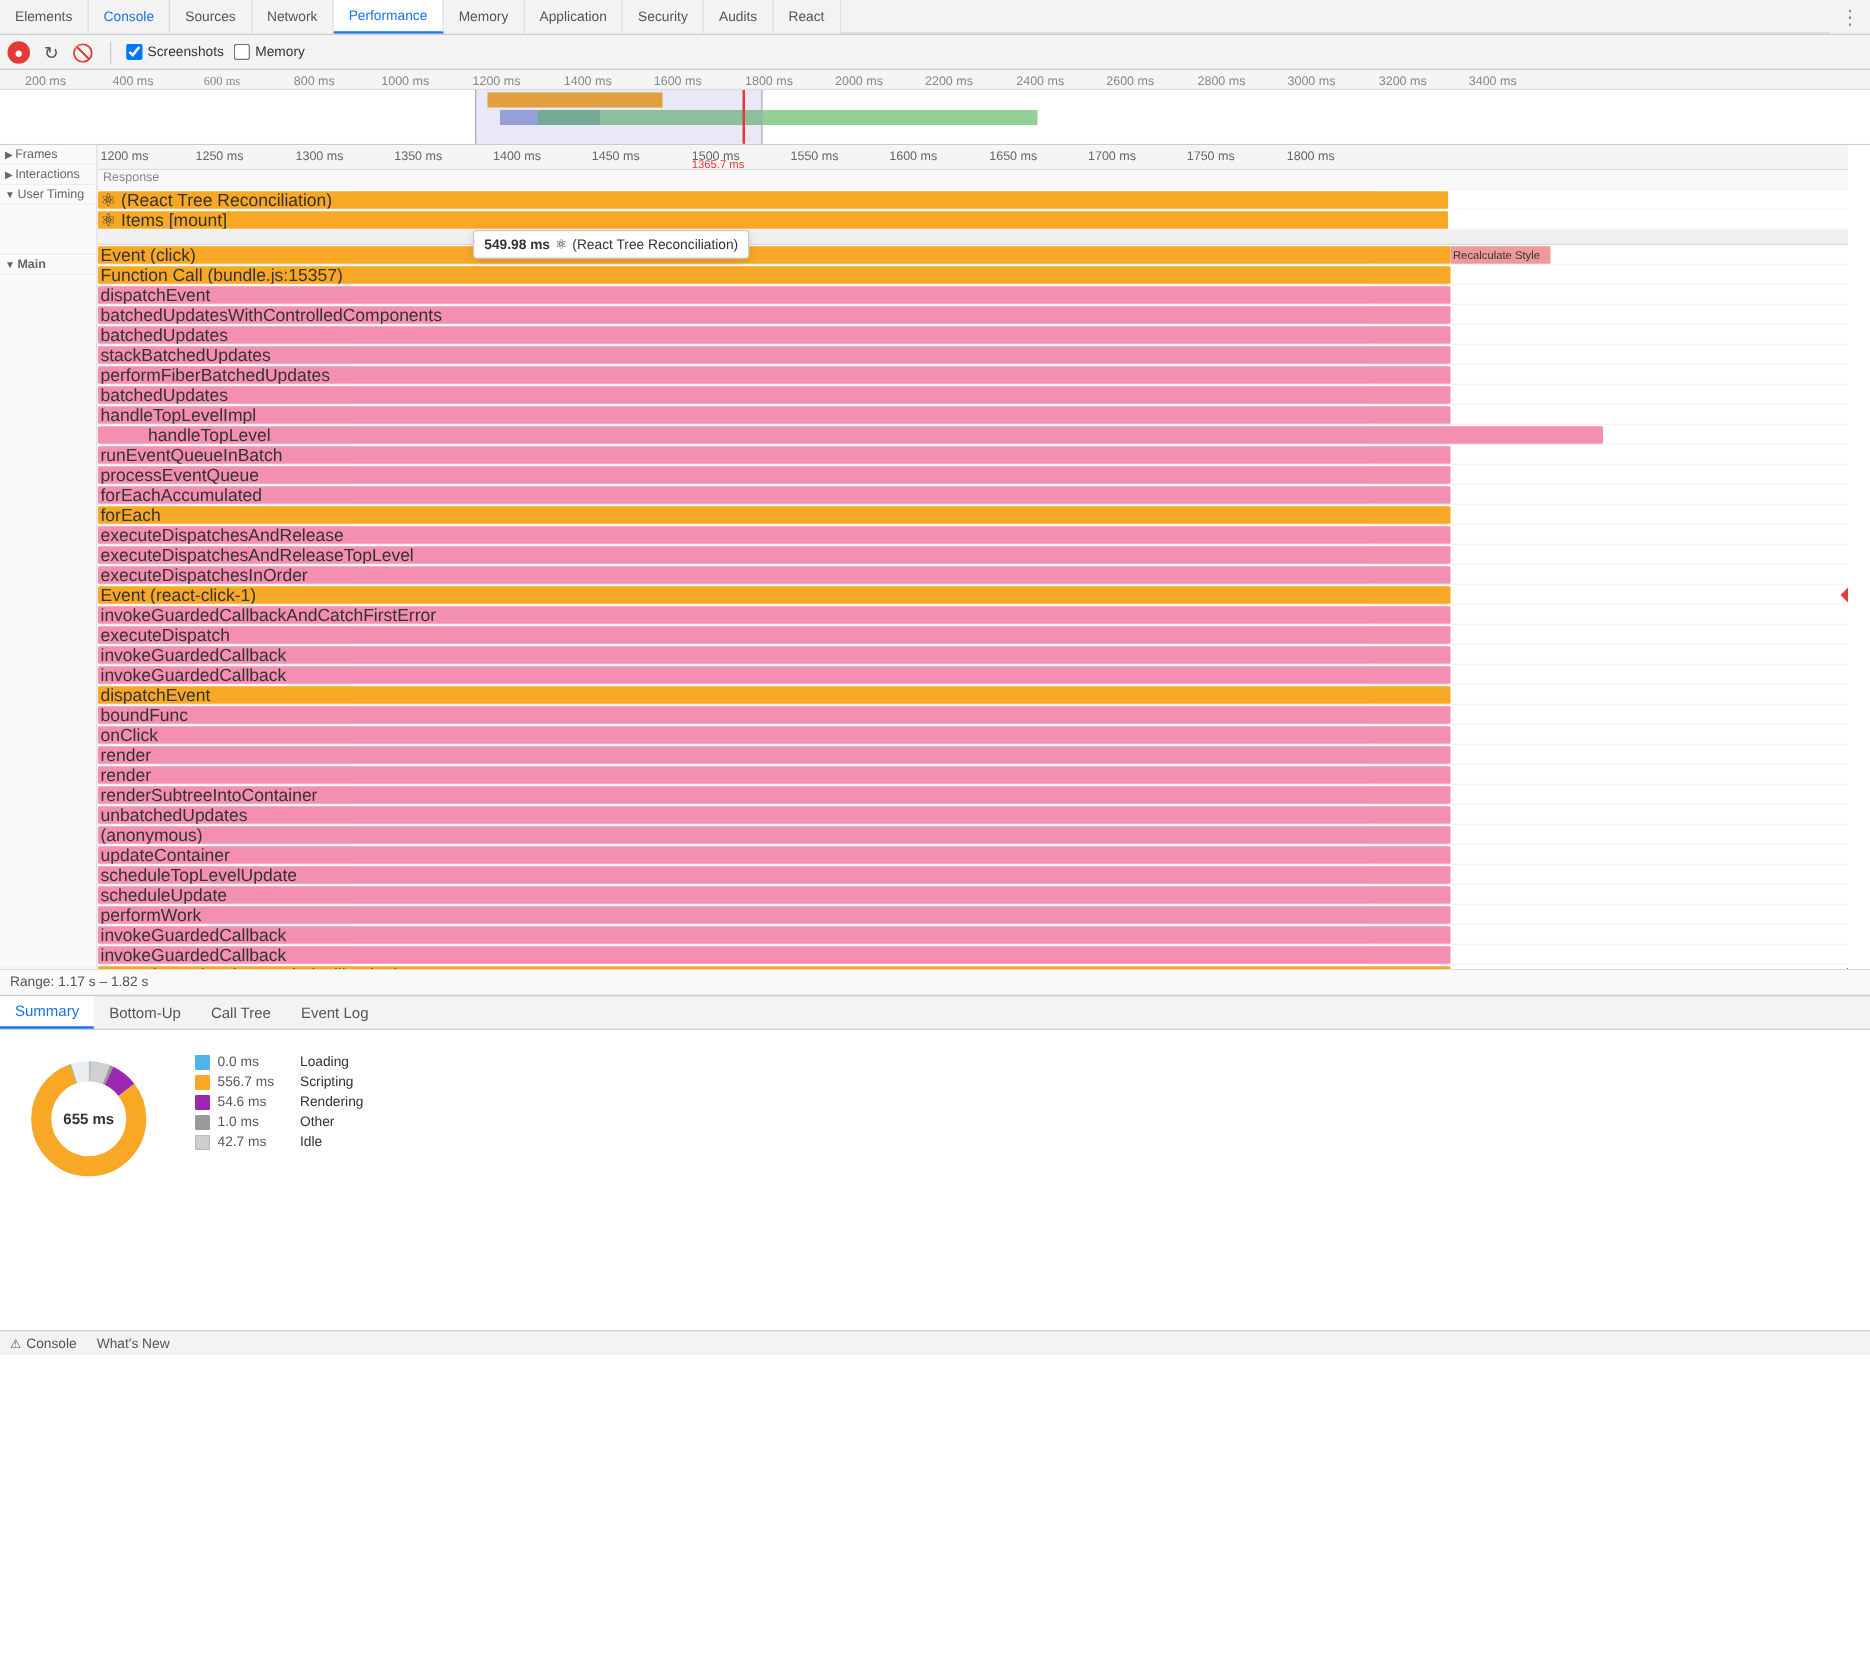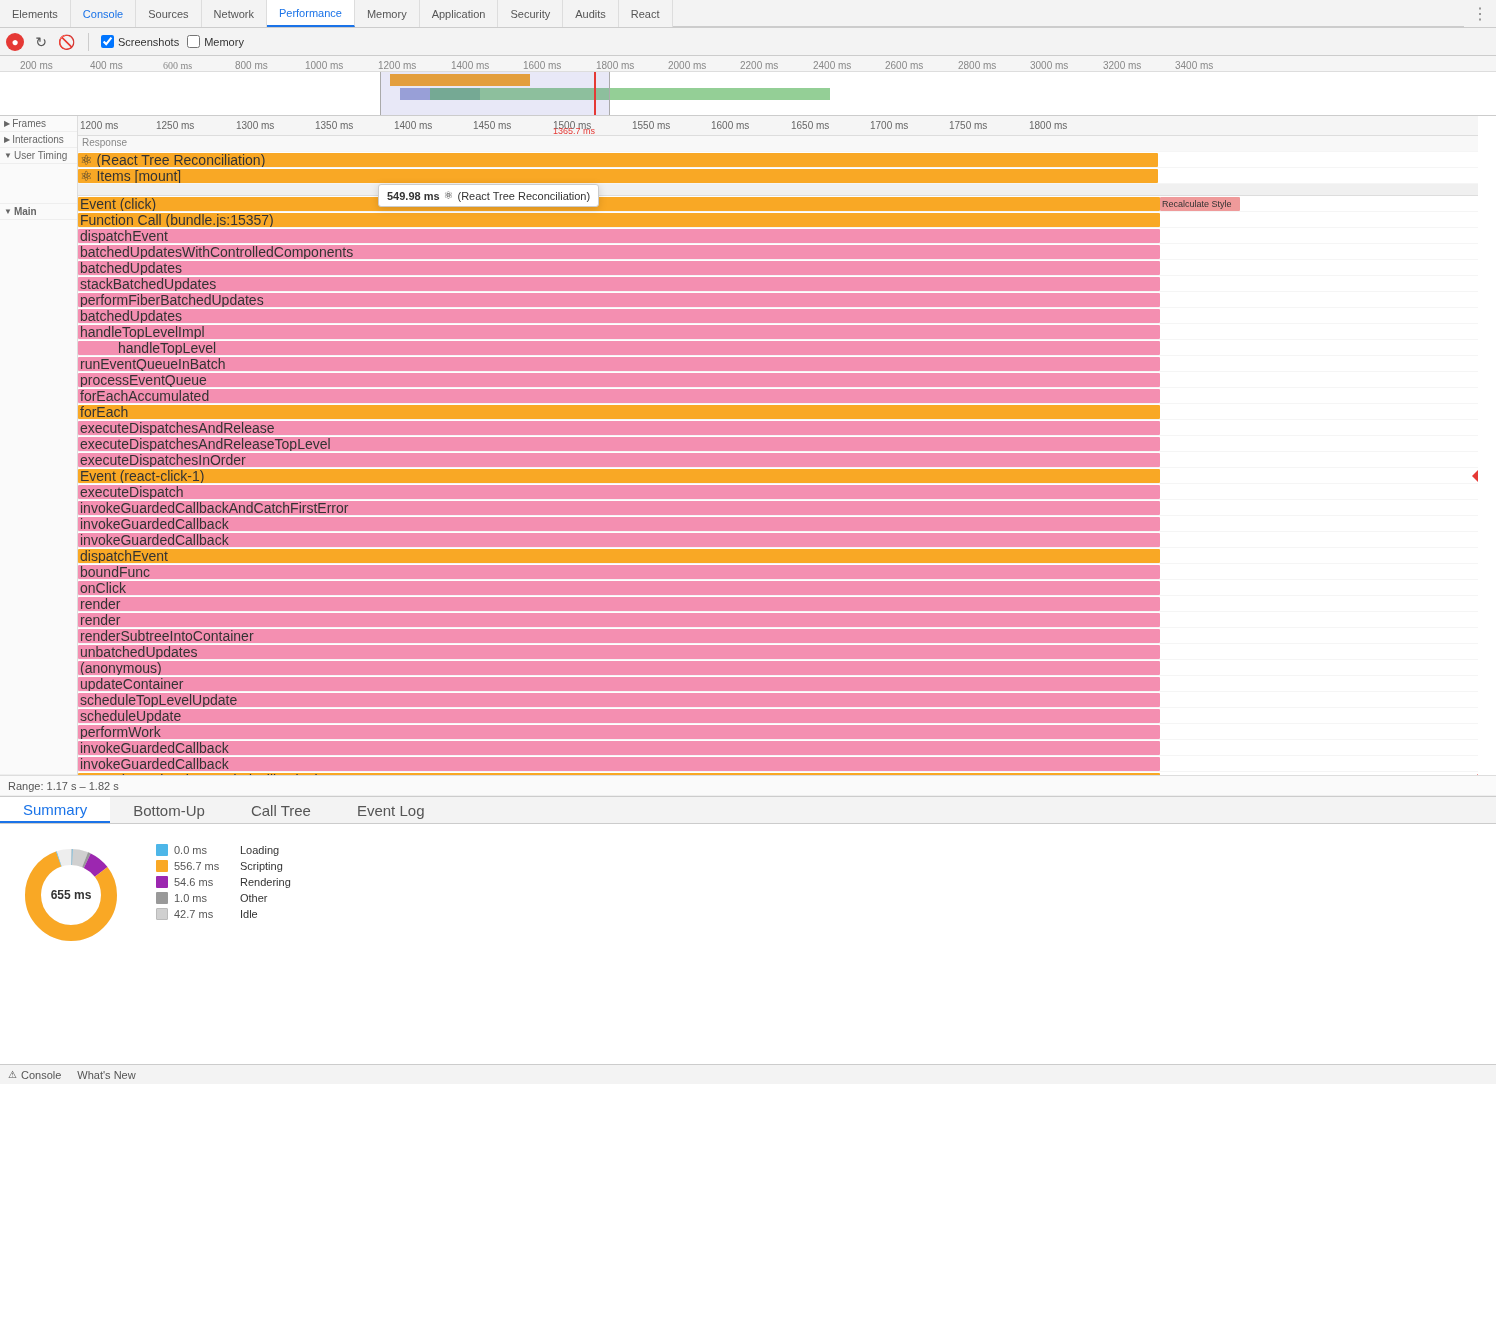"handleTopLevel" div.flame-bar { width: 1082px -> 1204px }
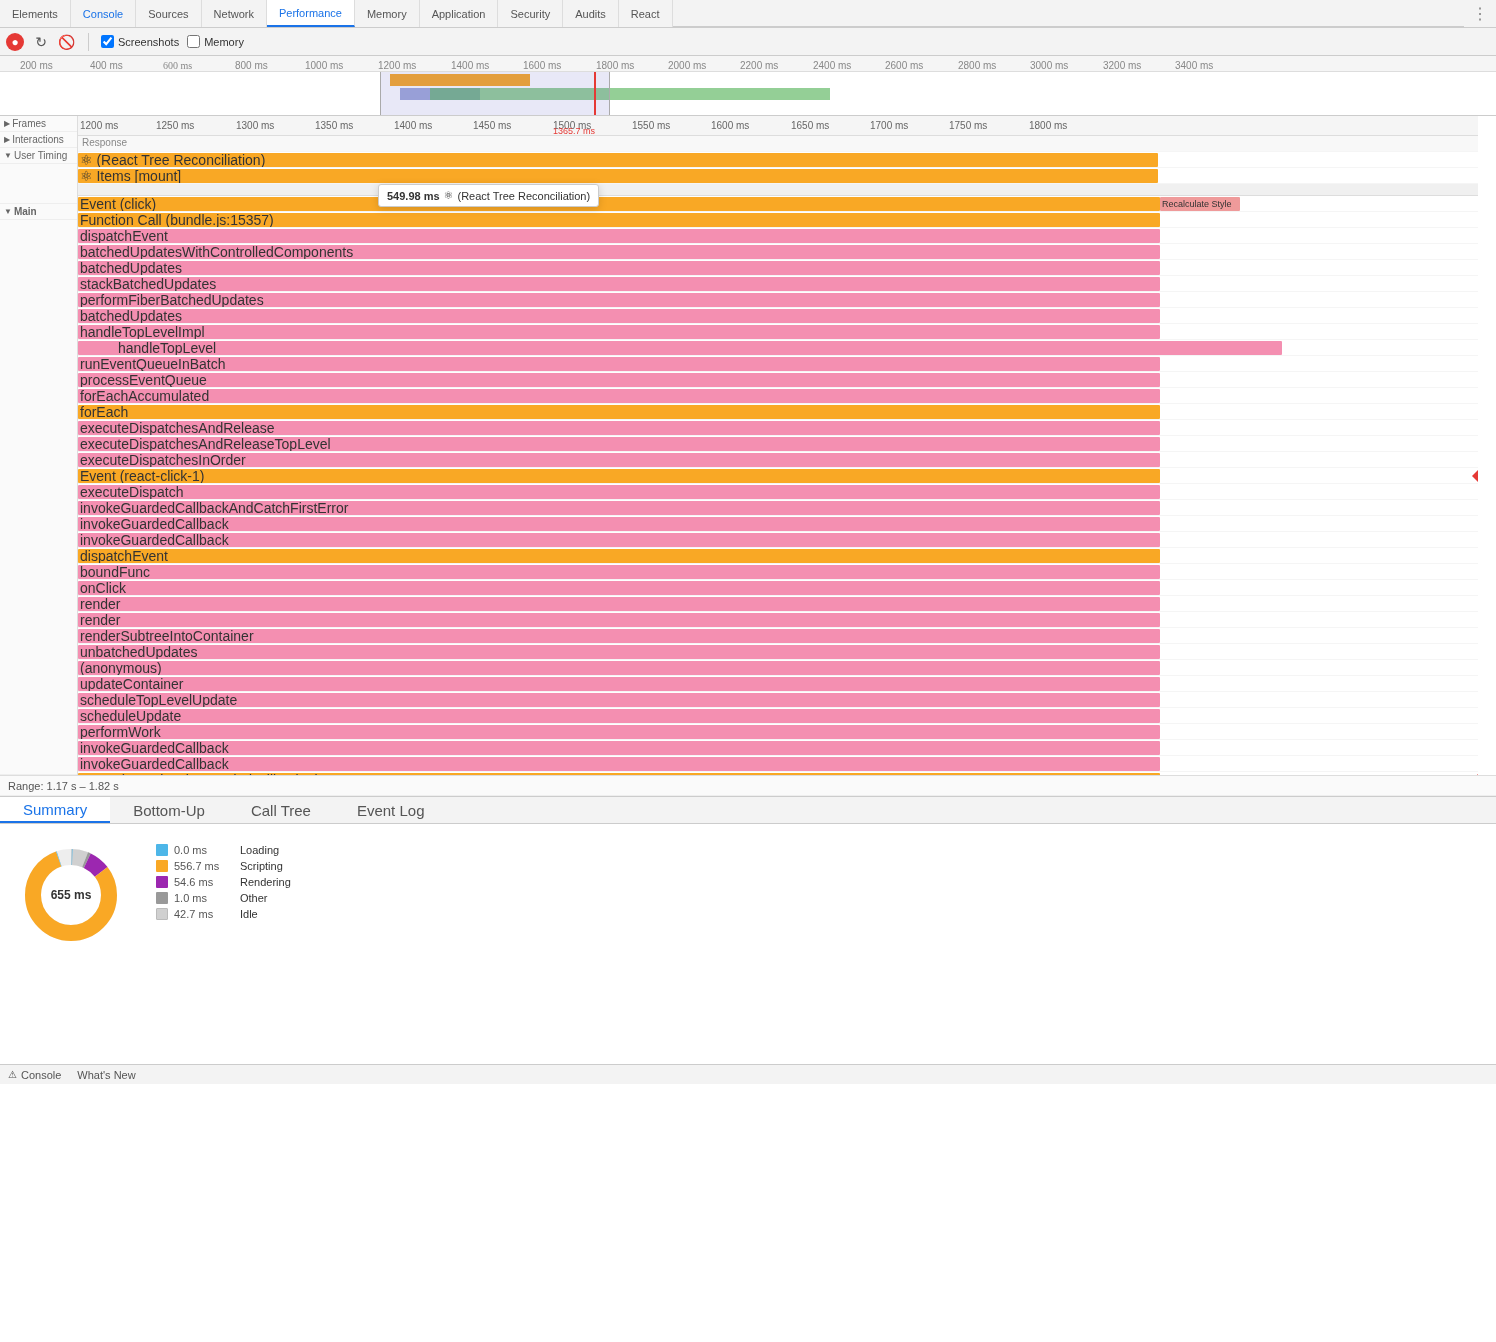"executeDispatch" div.flame-row { order: before "invokeGuardedCallbackAndCatchFirstError" -> after "invokeGuardedCallbackAndCatchFirstError" }
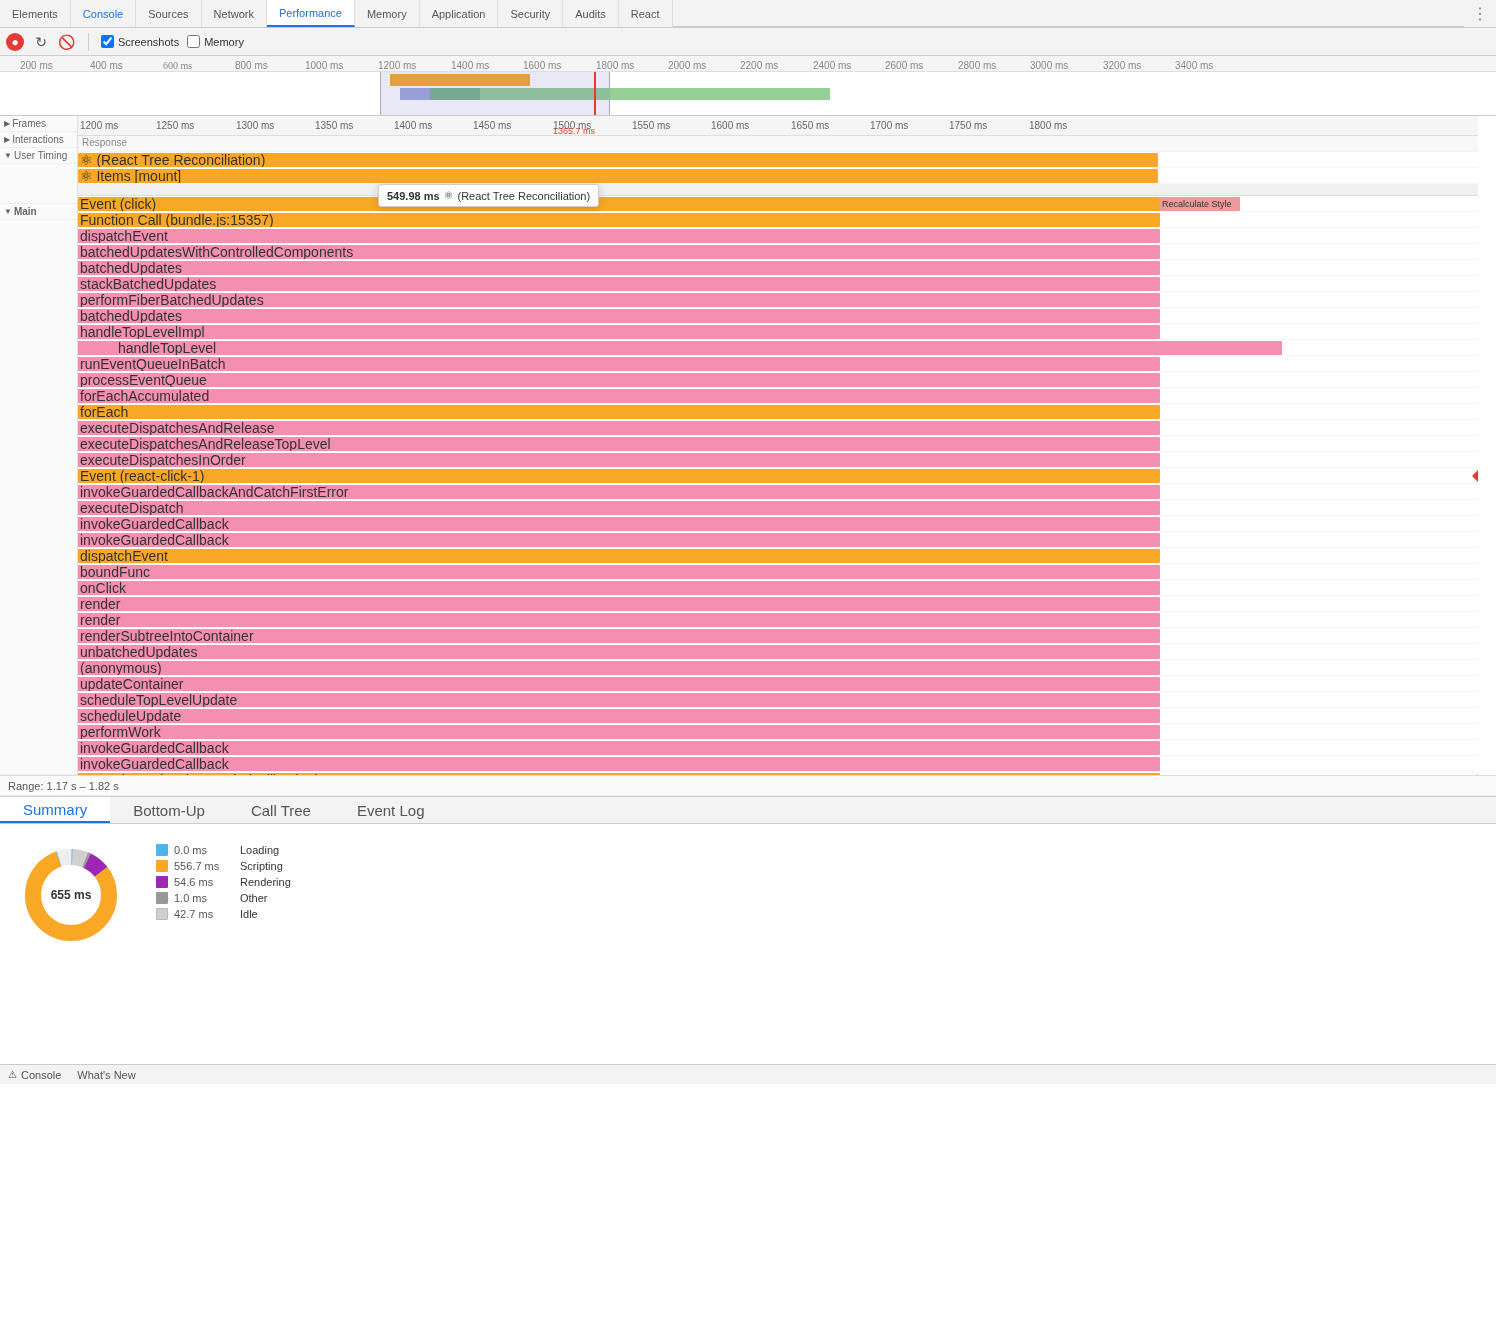"Summary" .bottom-tab { font-size: 15px -> 12px; padding: 0 23px -> 0 12px }
